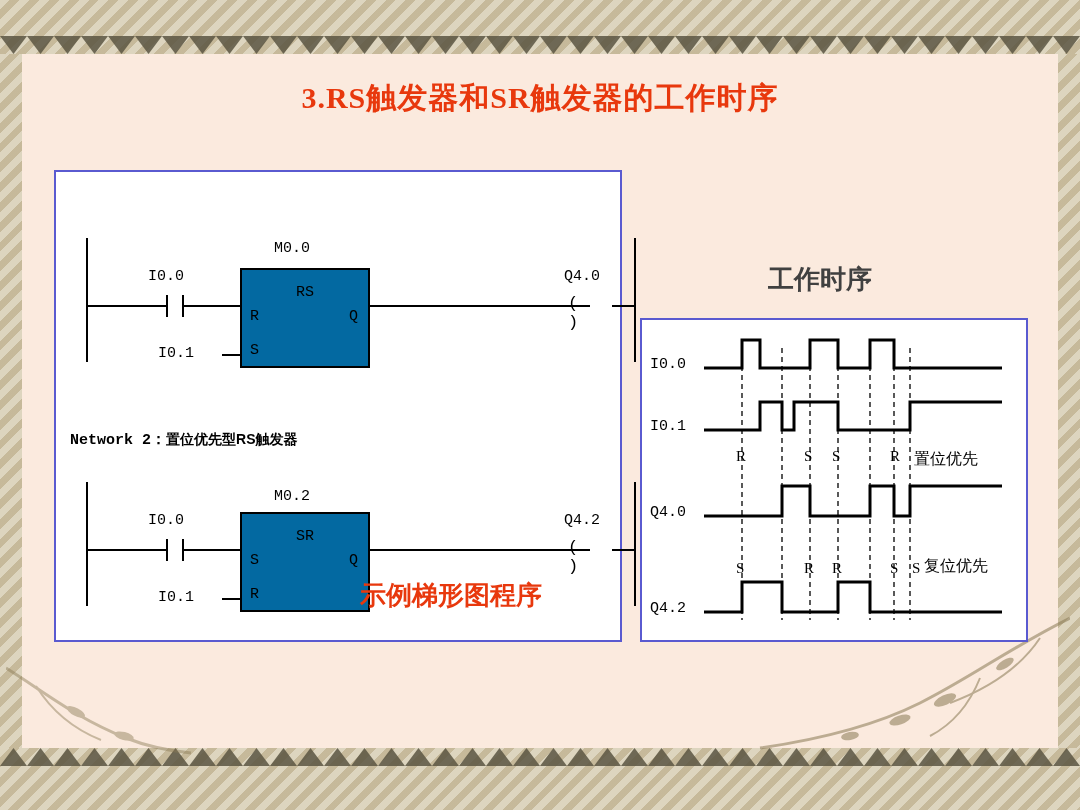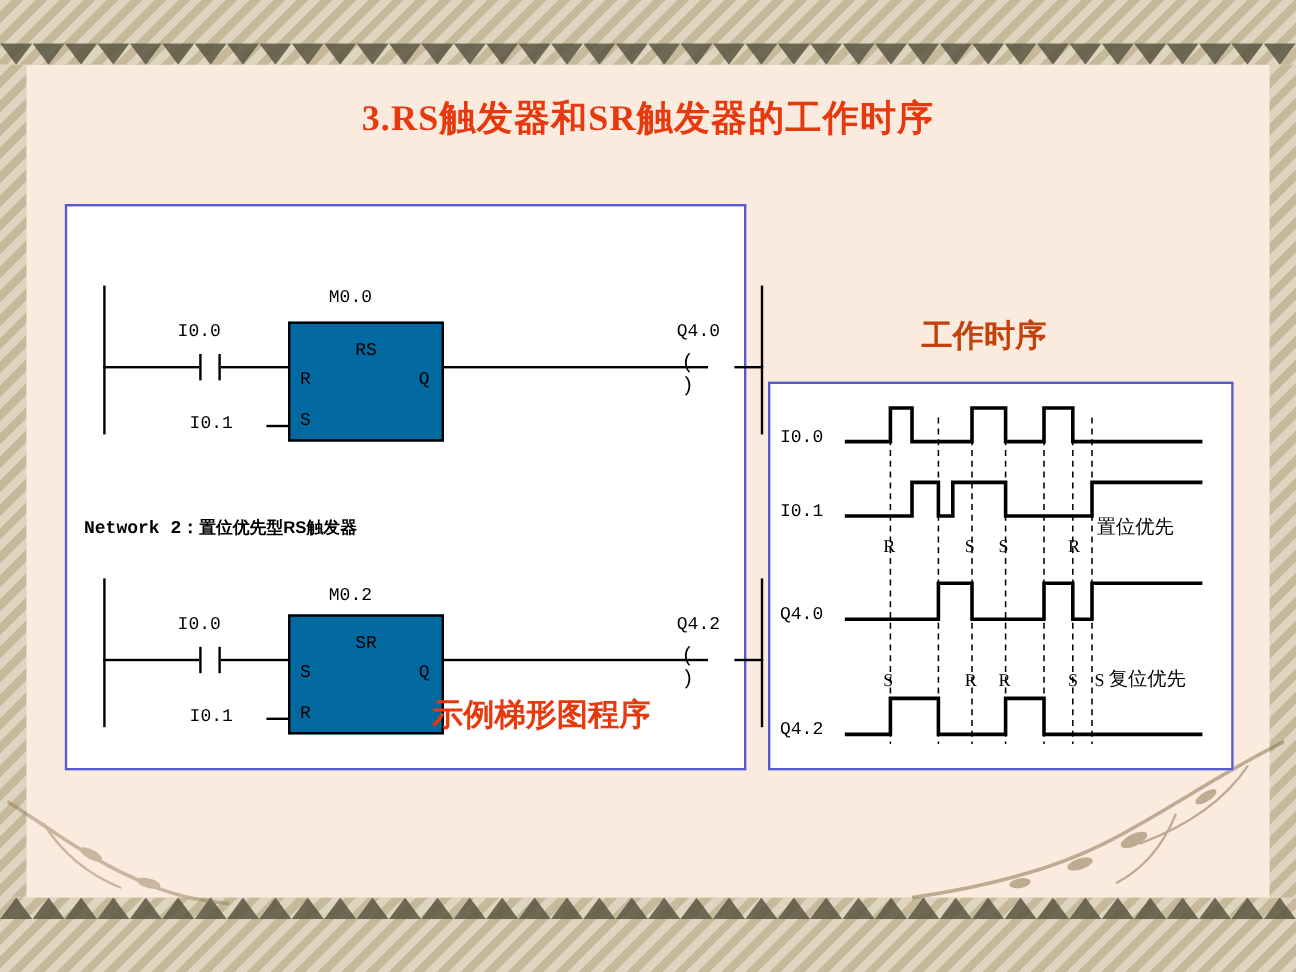"工作时序" .timing-caption { color: #c2410c -> #404040 }
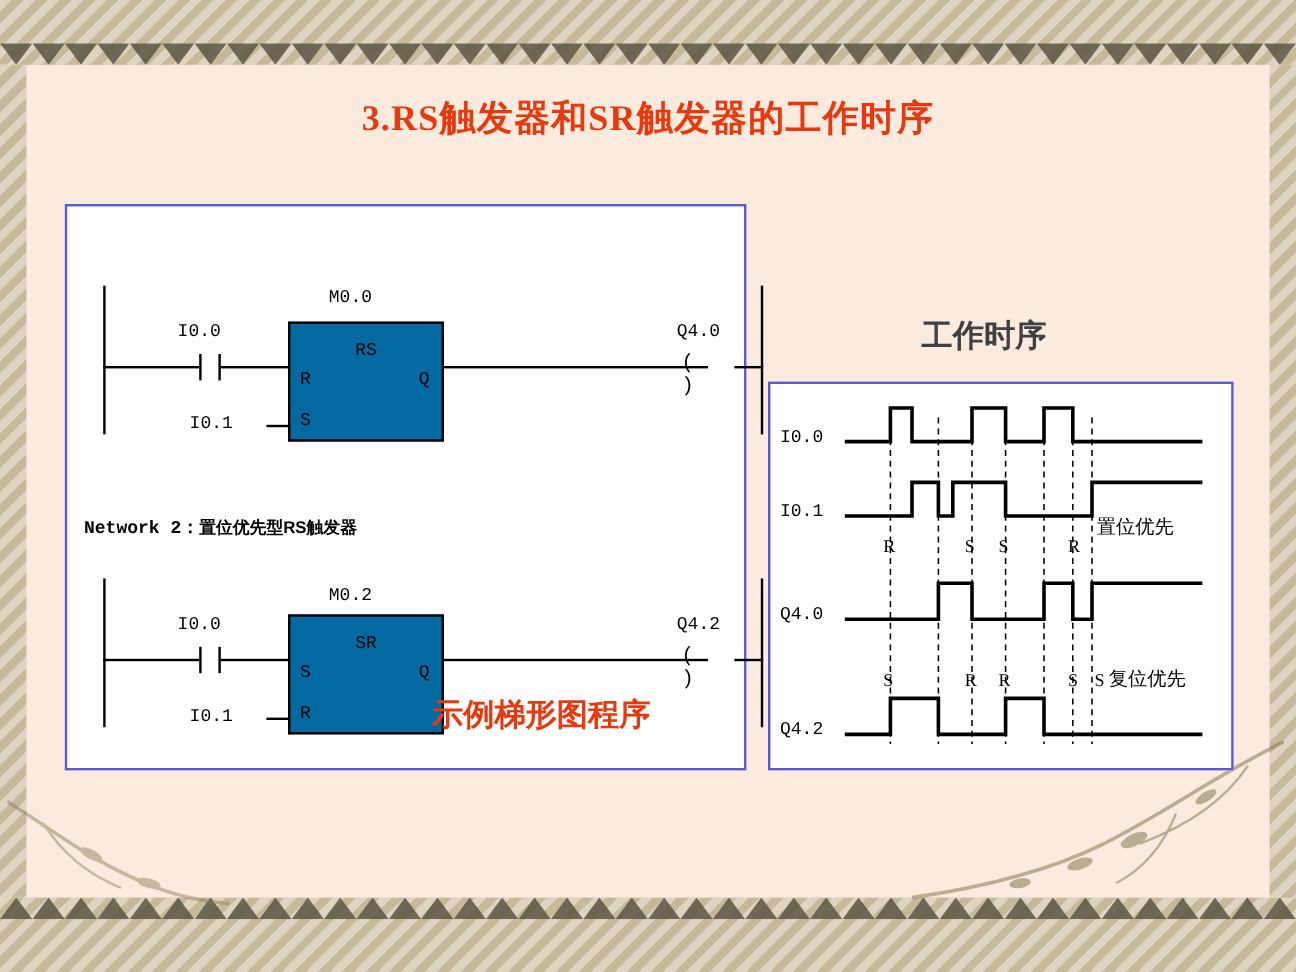"置位优先" div.note { top: 109px -> 129px }
